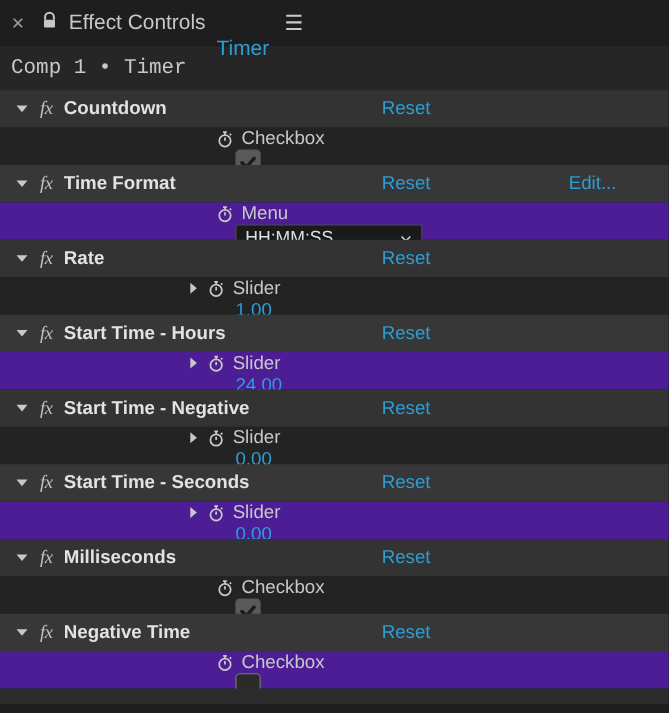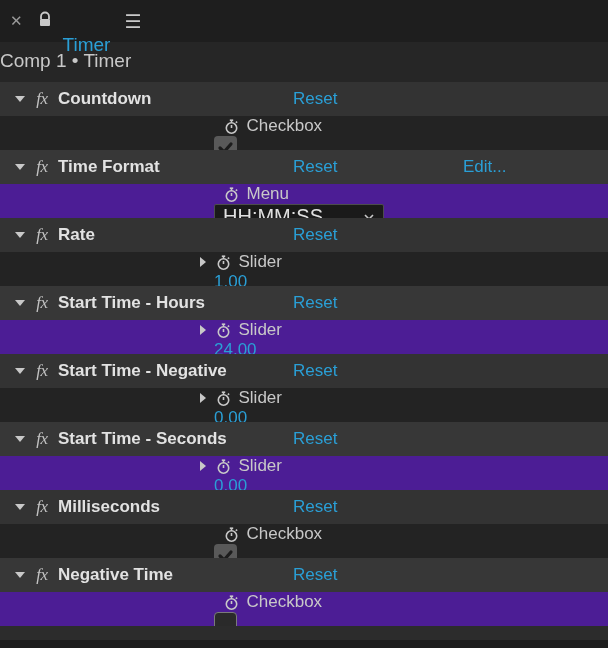"Effect Controls" span.tab-title { html: none -> <span>Effect Controls</span> }
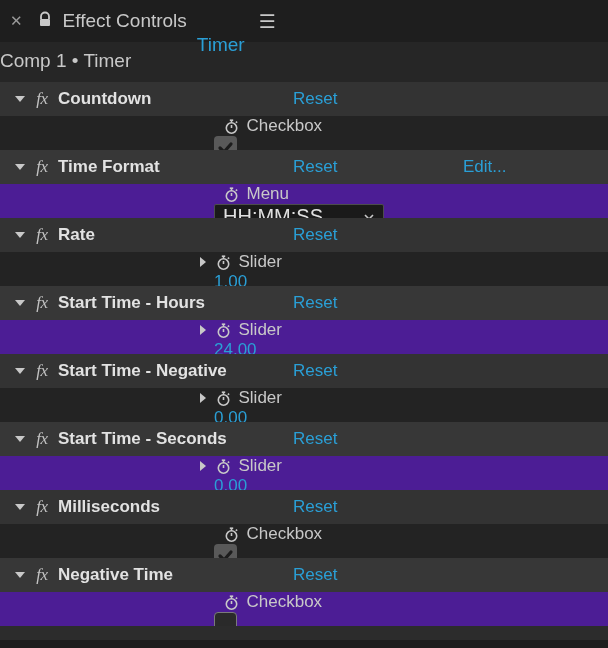"Comp 1 • Timer" .breadcrumb { font-family: none -> Liberation Mono, monospace; padding: 6px 10px 8px 0 -> 6px 10px 8px 10px }
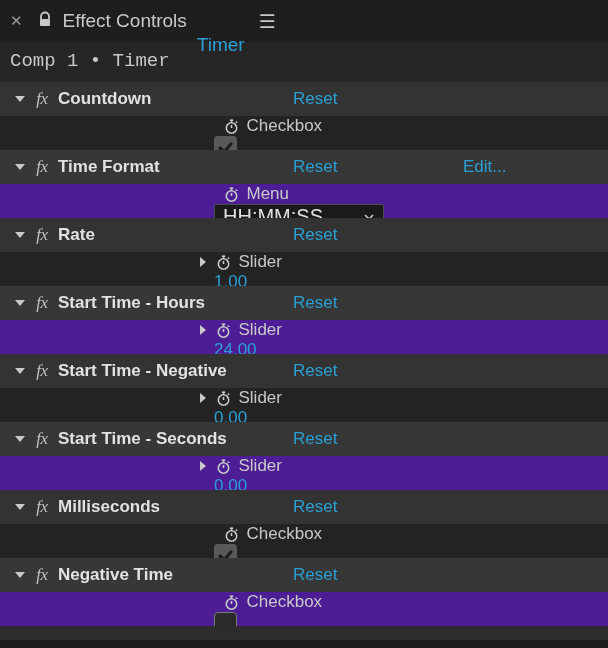"fx" .col-left { width: 293px -> 347px }
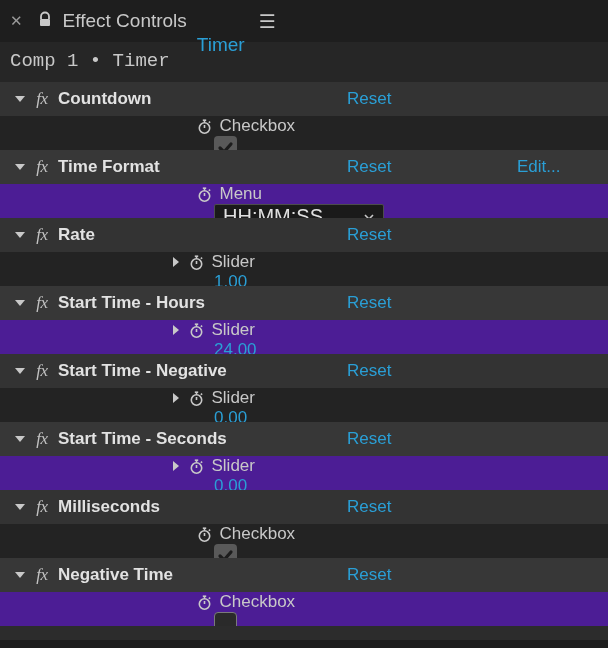"HH:MM:SS" .selectwrap { font-size: 20px -> 16px }
